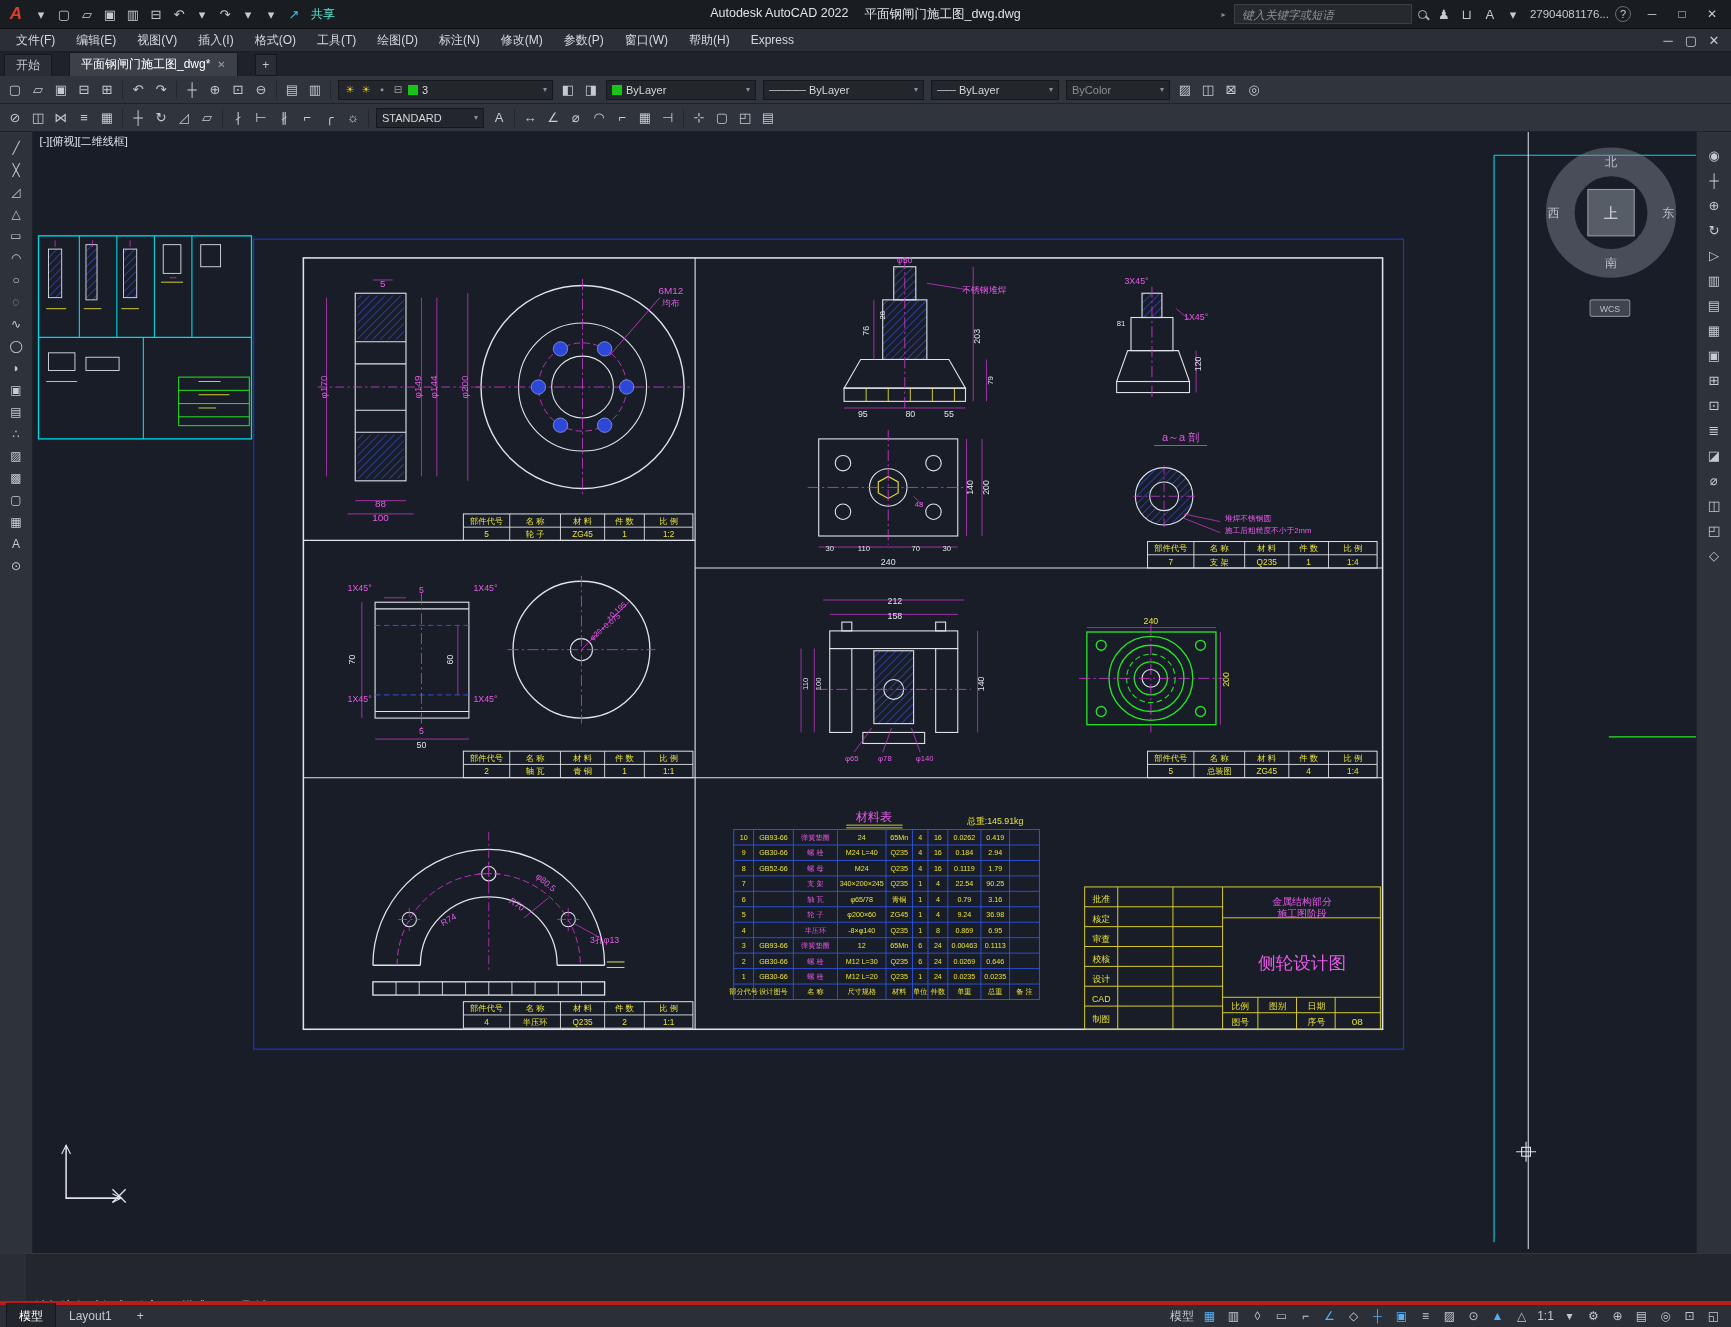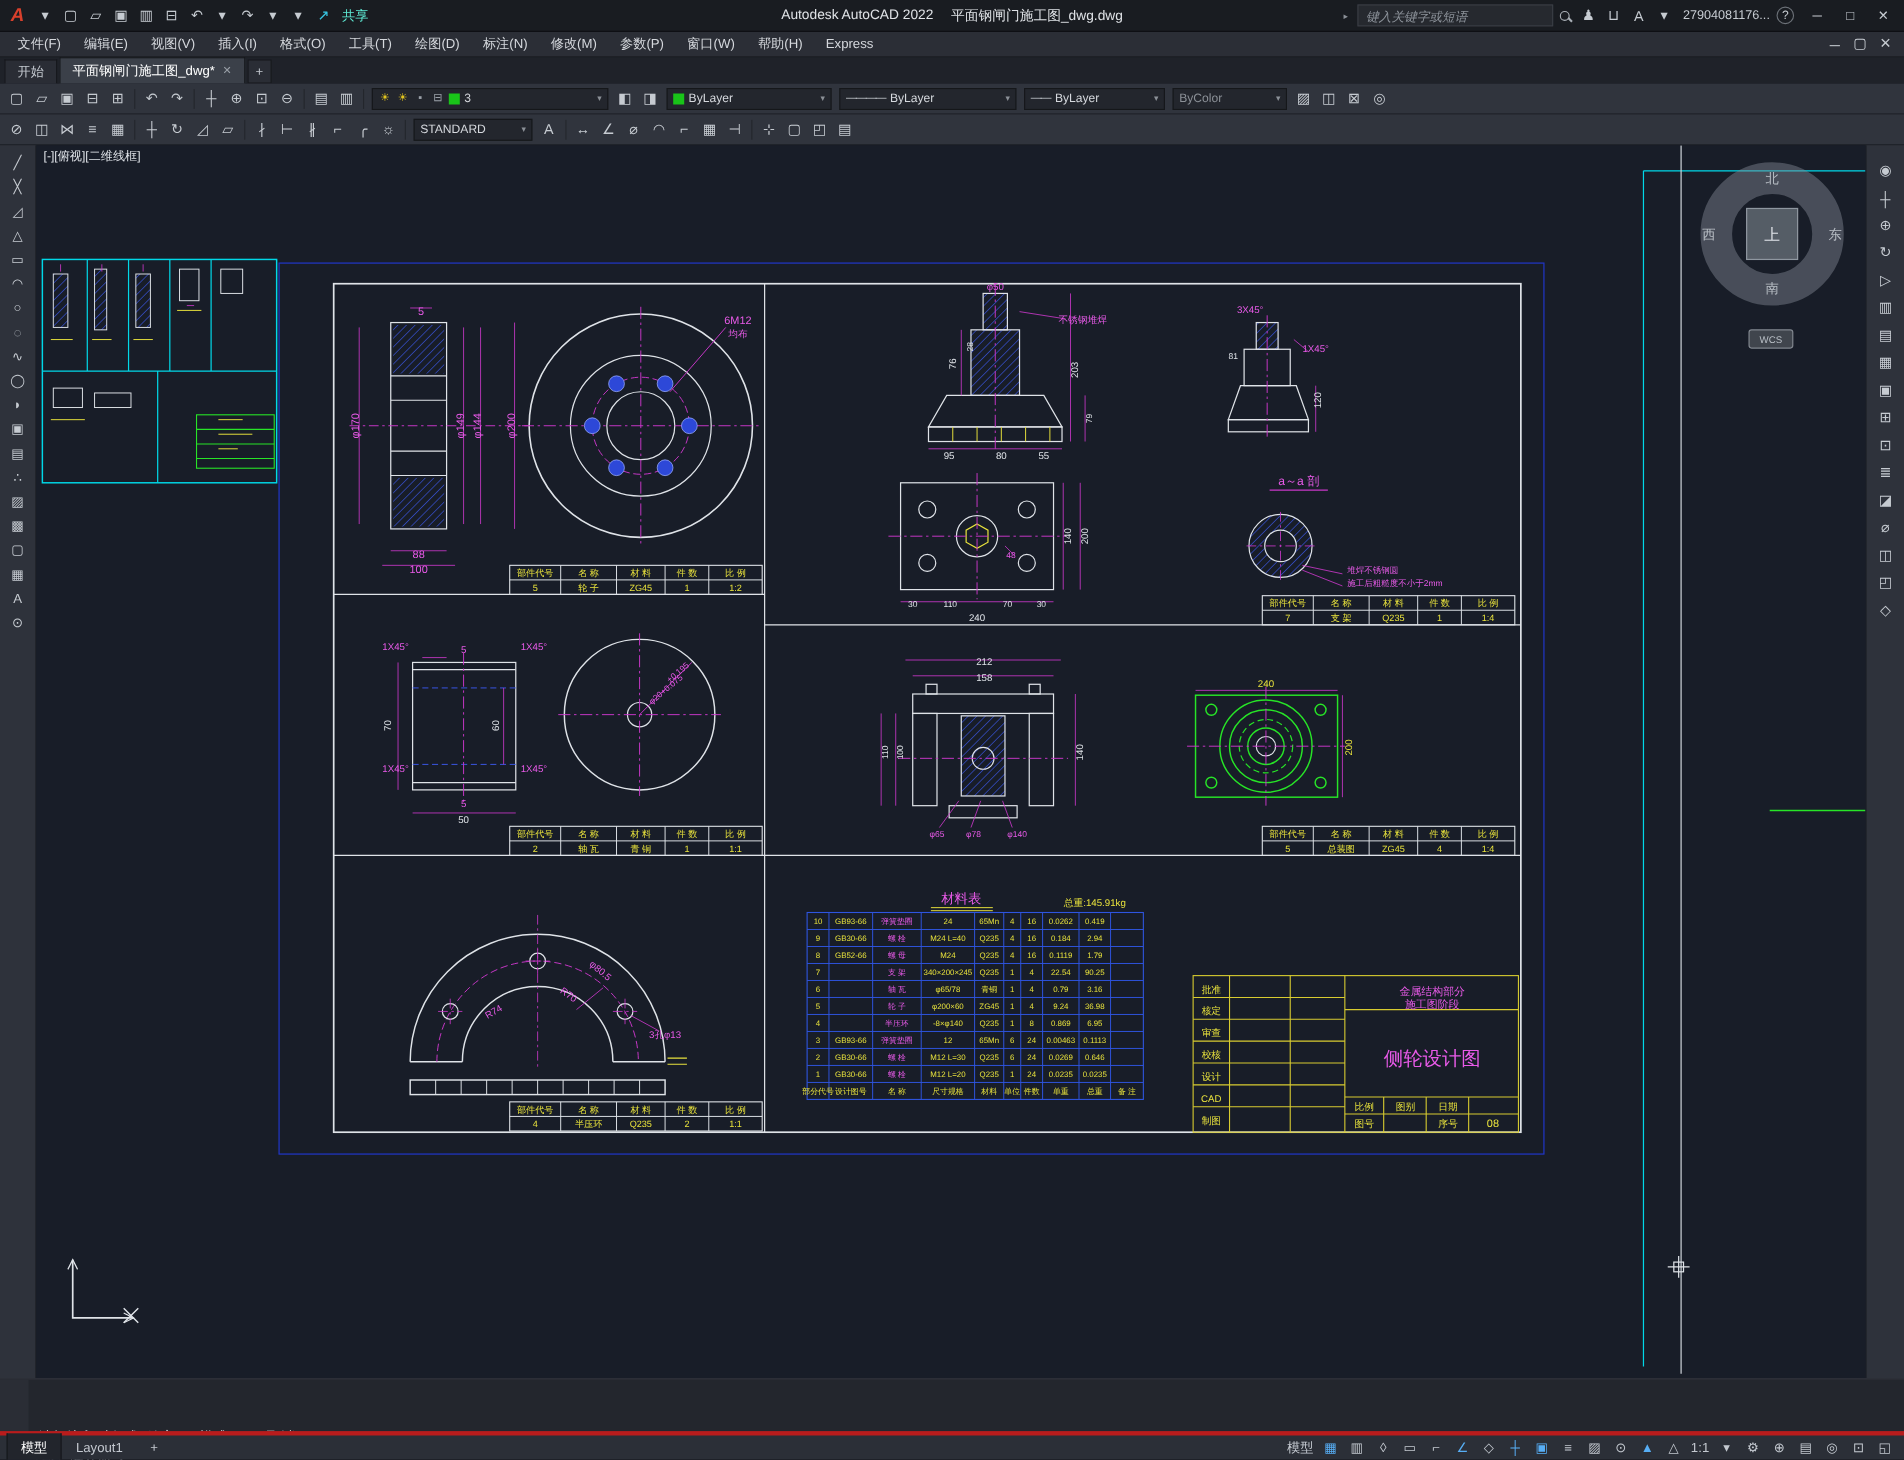"开始" .tabbar { gap: 2px -> 17px }
